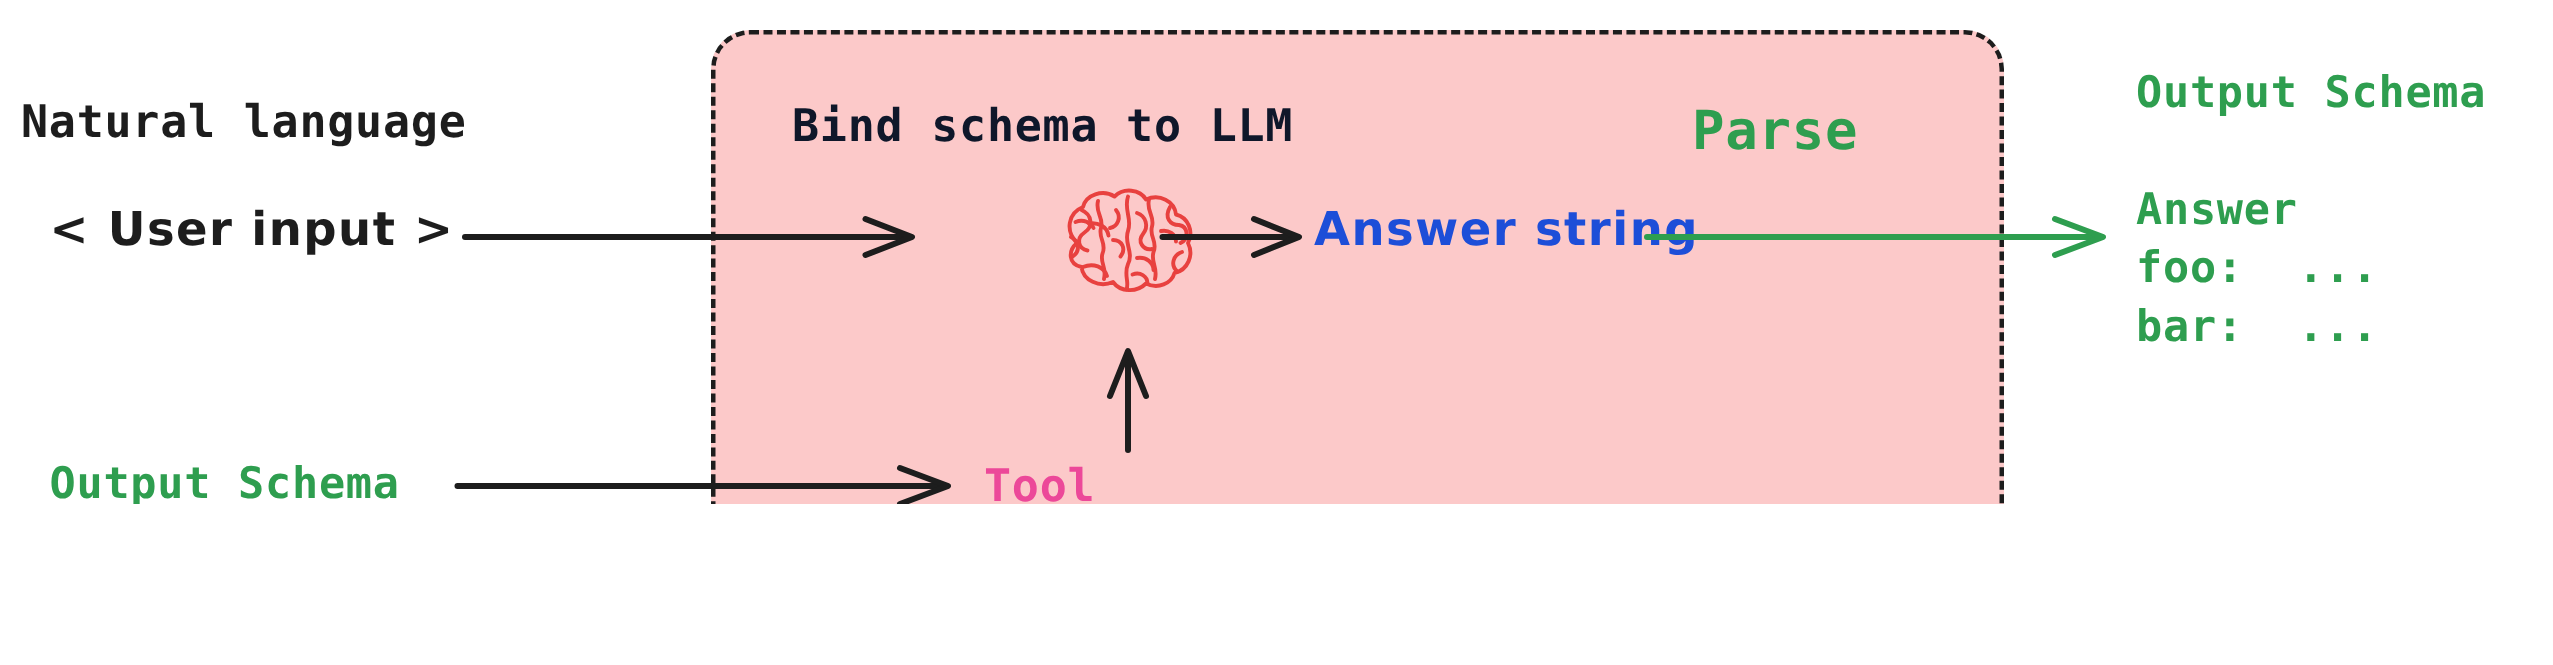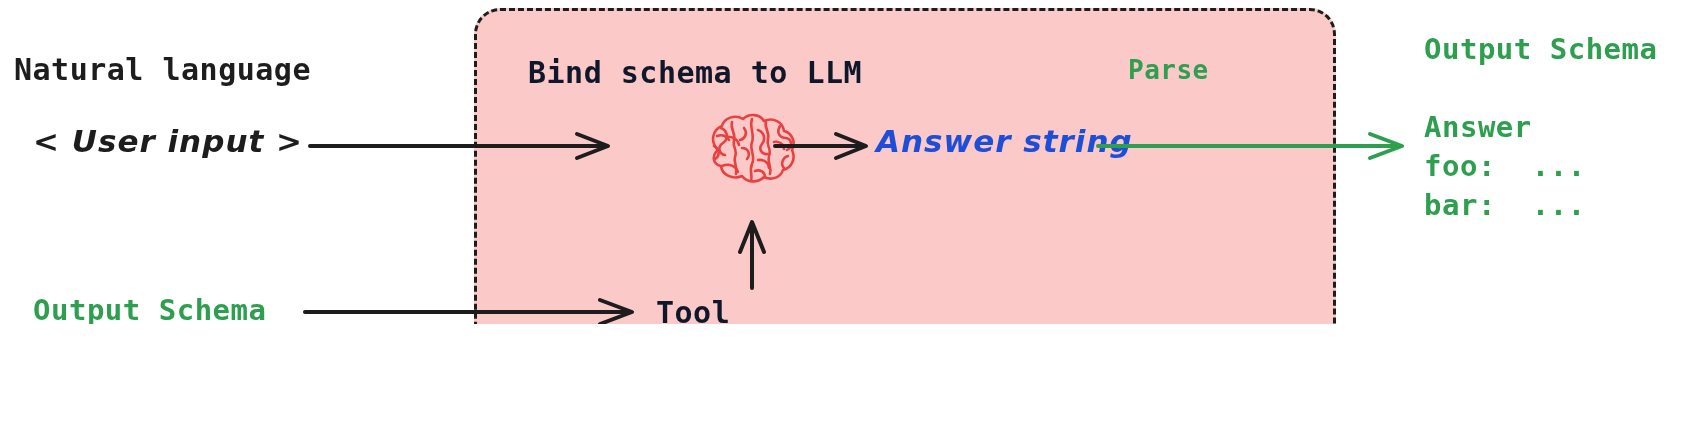"Natural language" #stage { margin-top: none -> 12px }
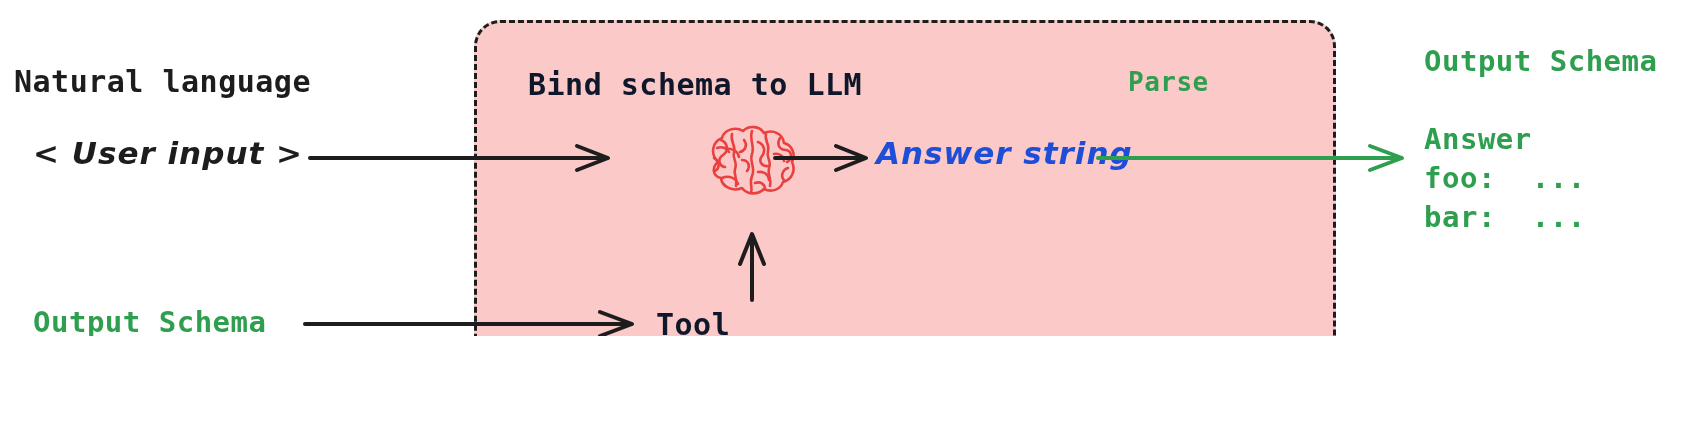"Parse" #parse-label { font-size: 26px -> 36px }
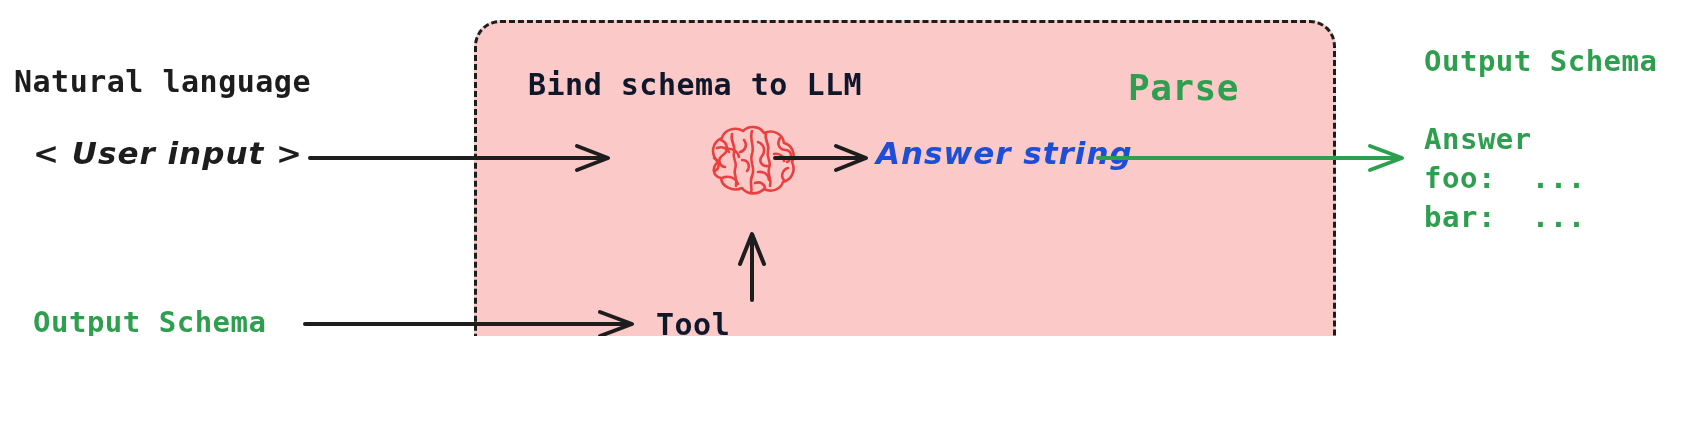"< User input >" .hand { font-style: italic -> none }
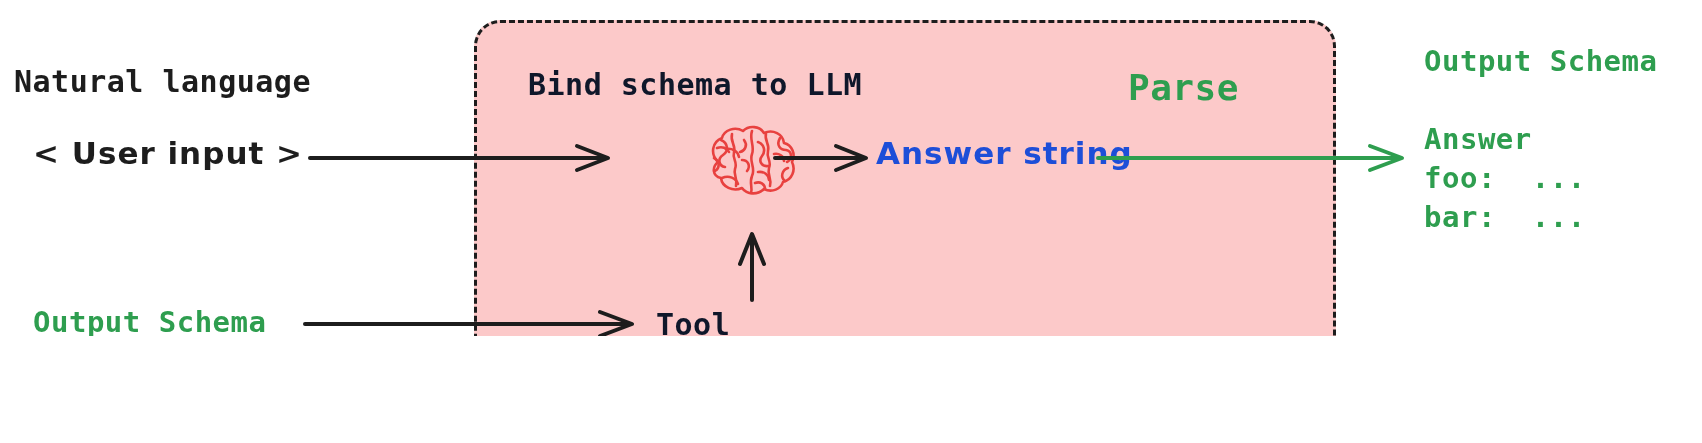"Tool" #tool-label { color: #0f172a -> #ec4899 }
